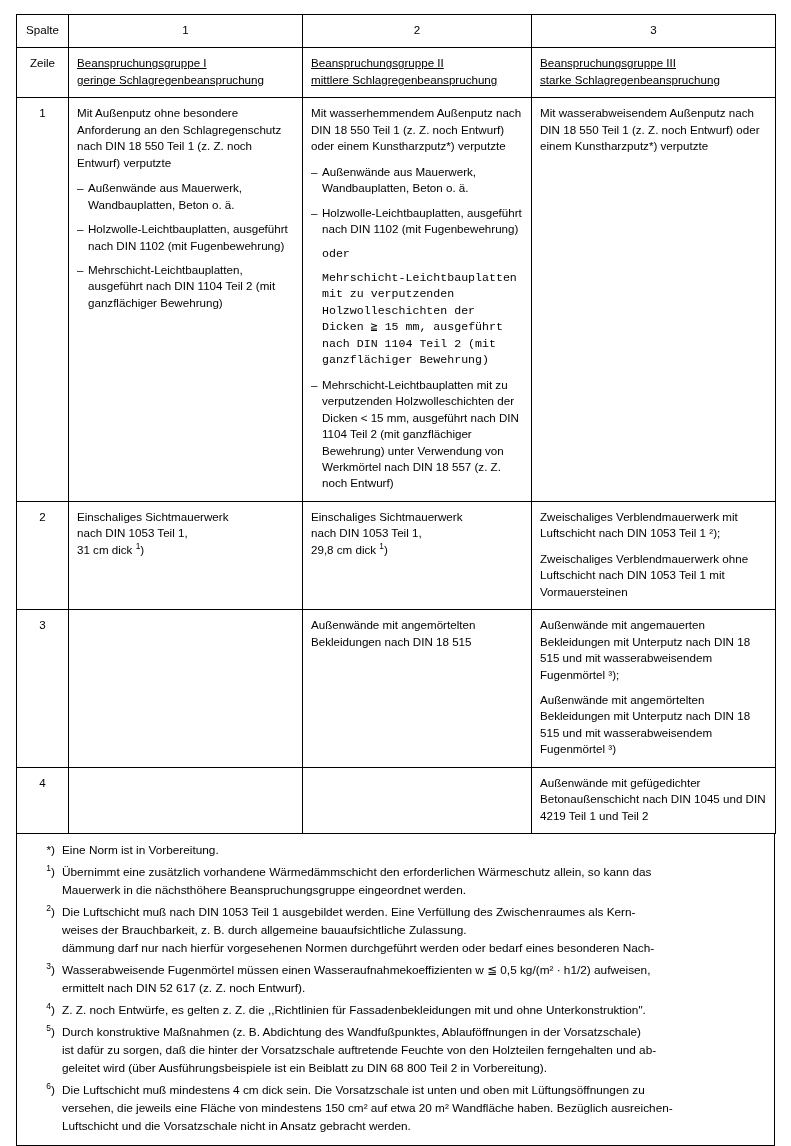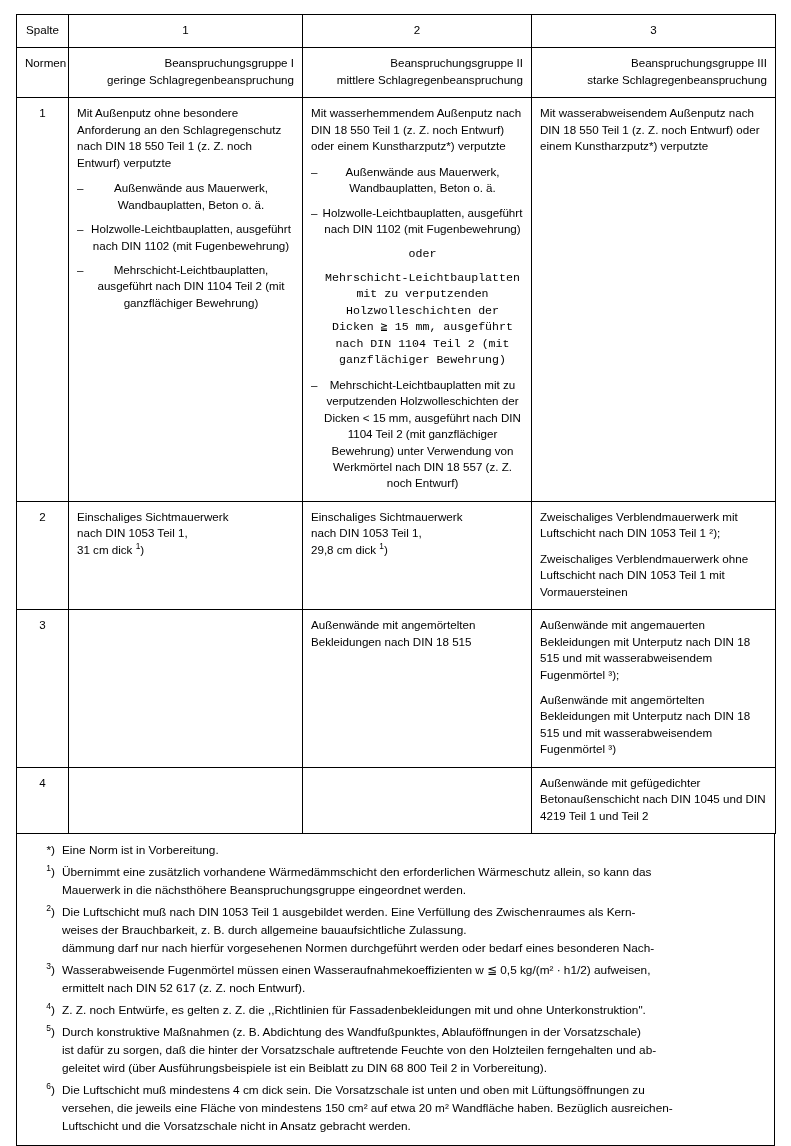"Normen" td.hdr-num { text: Normen -> Zeile }
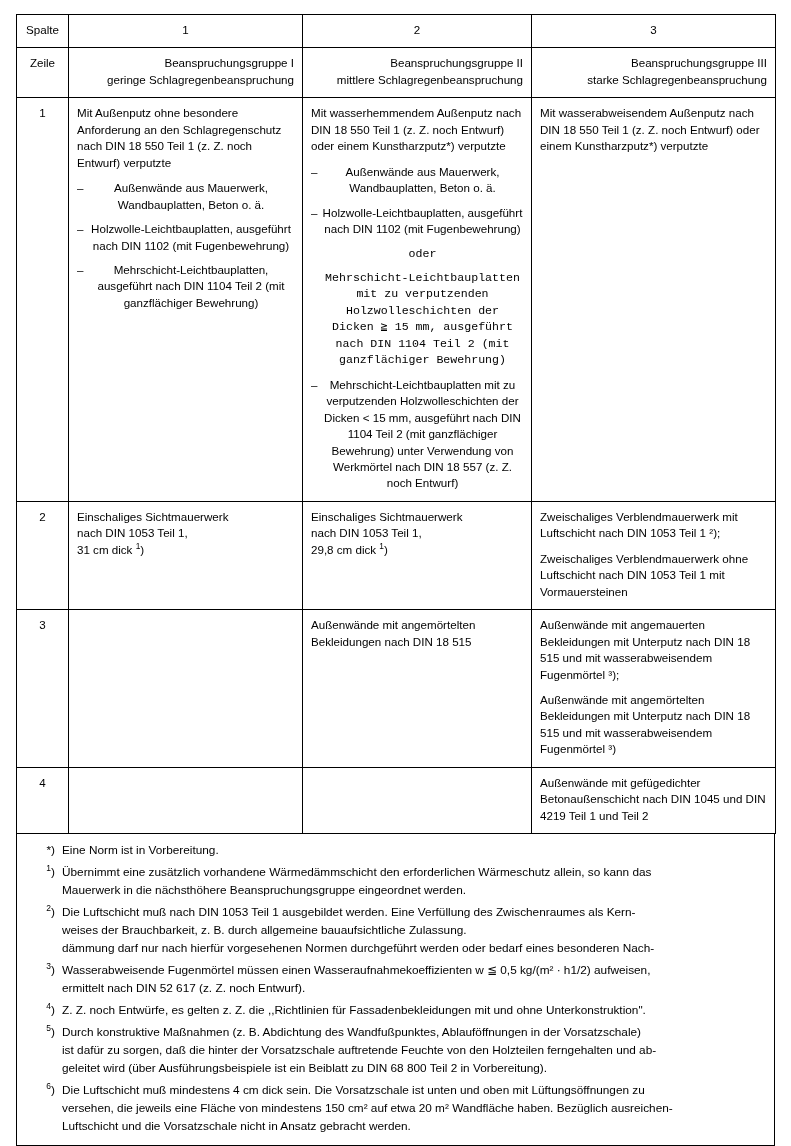"Beanspruchungsgruppe I" td.hdr-label { text-align: right -> left; text-decoration: none -> underline }
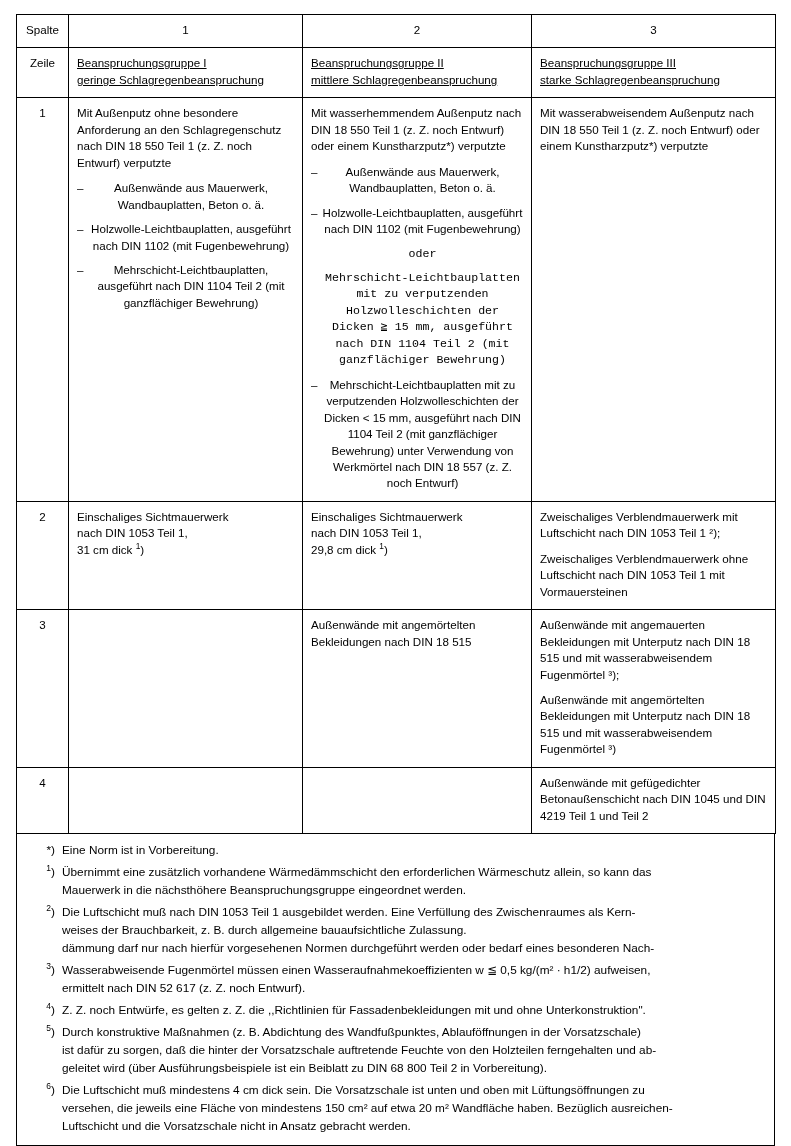"Außenwände aus Mauerwerk," ul.dash li { text-align: center -> none }
